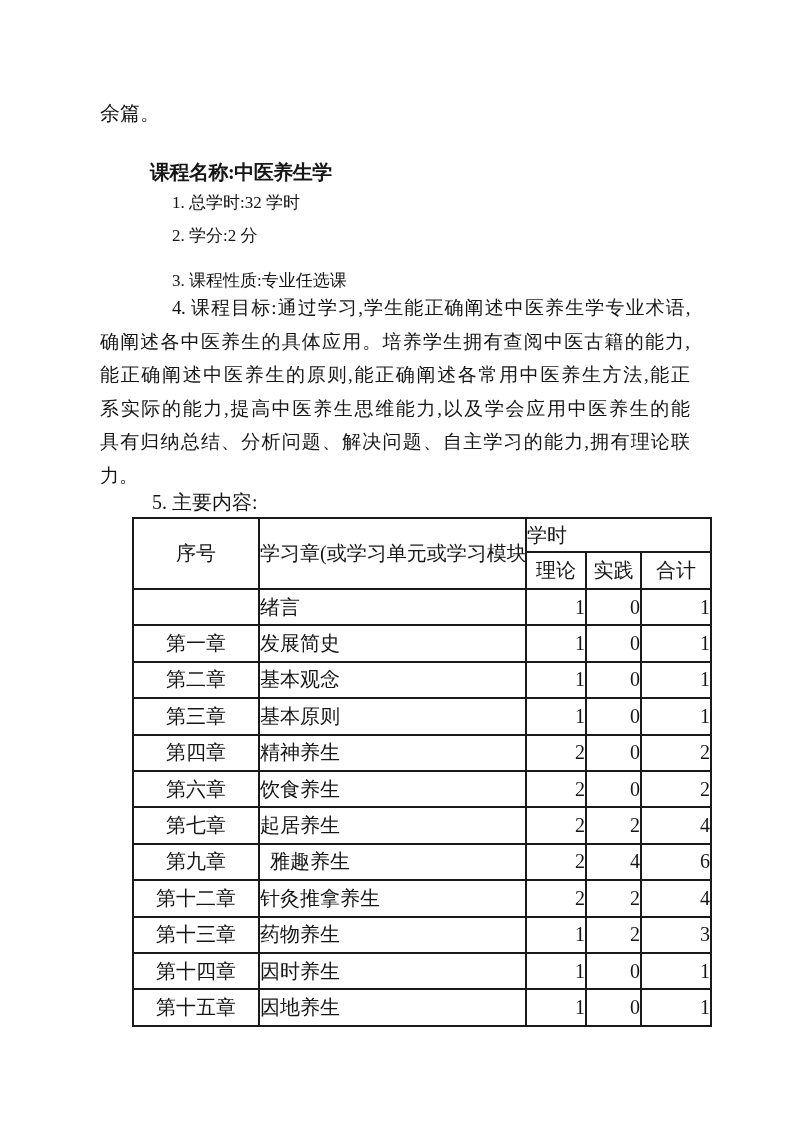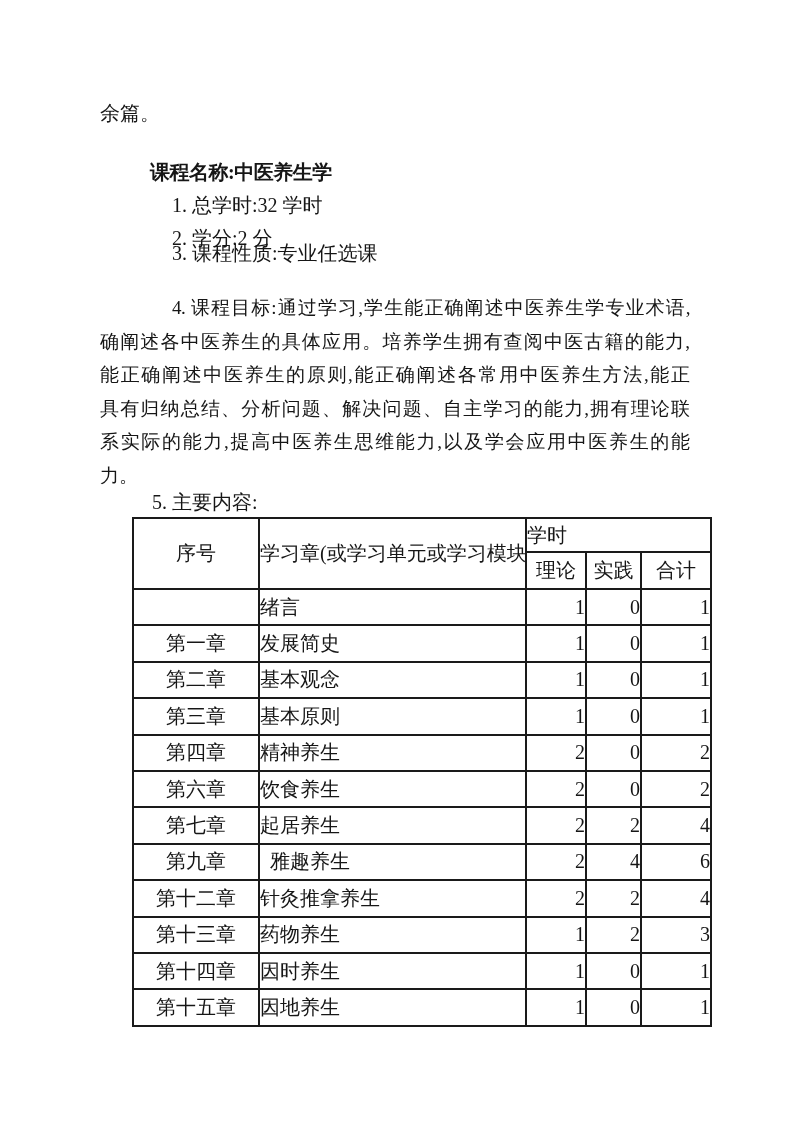"1. 总学时:32 学时" .li { font-size: 20px -> 17px }
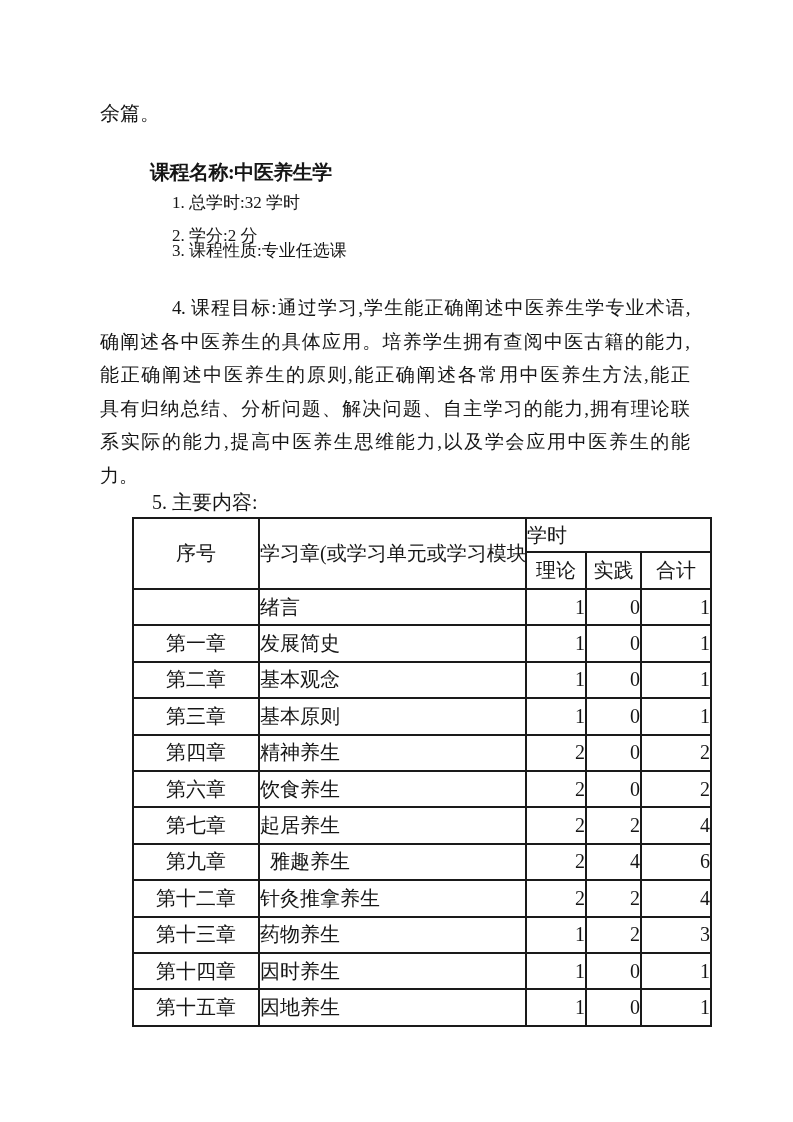"3. 课程性质:专业任选课" .li3 { top: 242px -> 272px }
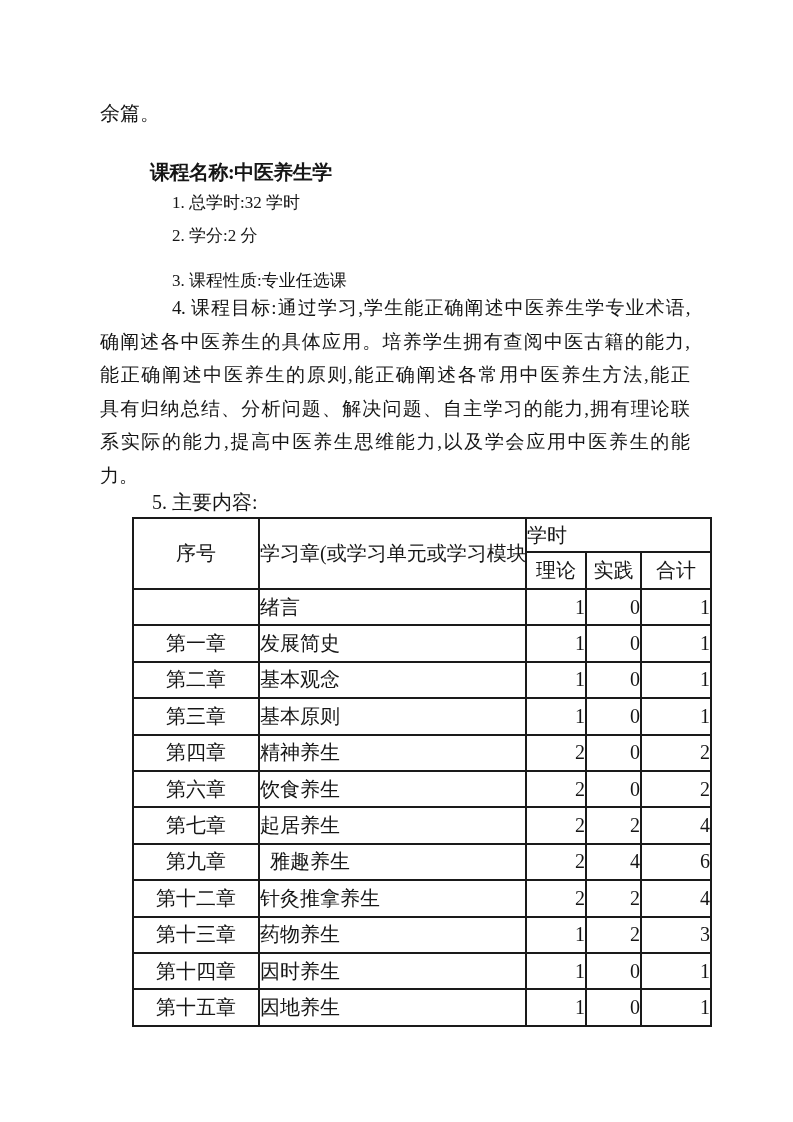"具有归纳总结、分析问题、解决问题、自主学习的能力,拥有理论联" div.oline { order: before "系实际的能力,提高中医养生思维能力,以及学会应用中医养生的能" -> after "系实际的能力,提高中医养生思维能力,以及学会应用中医养生的能" }
